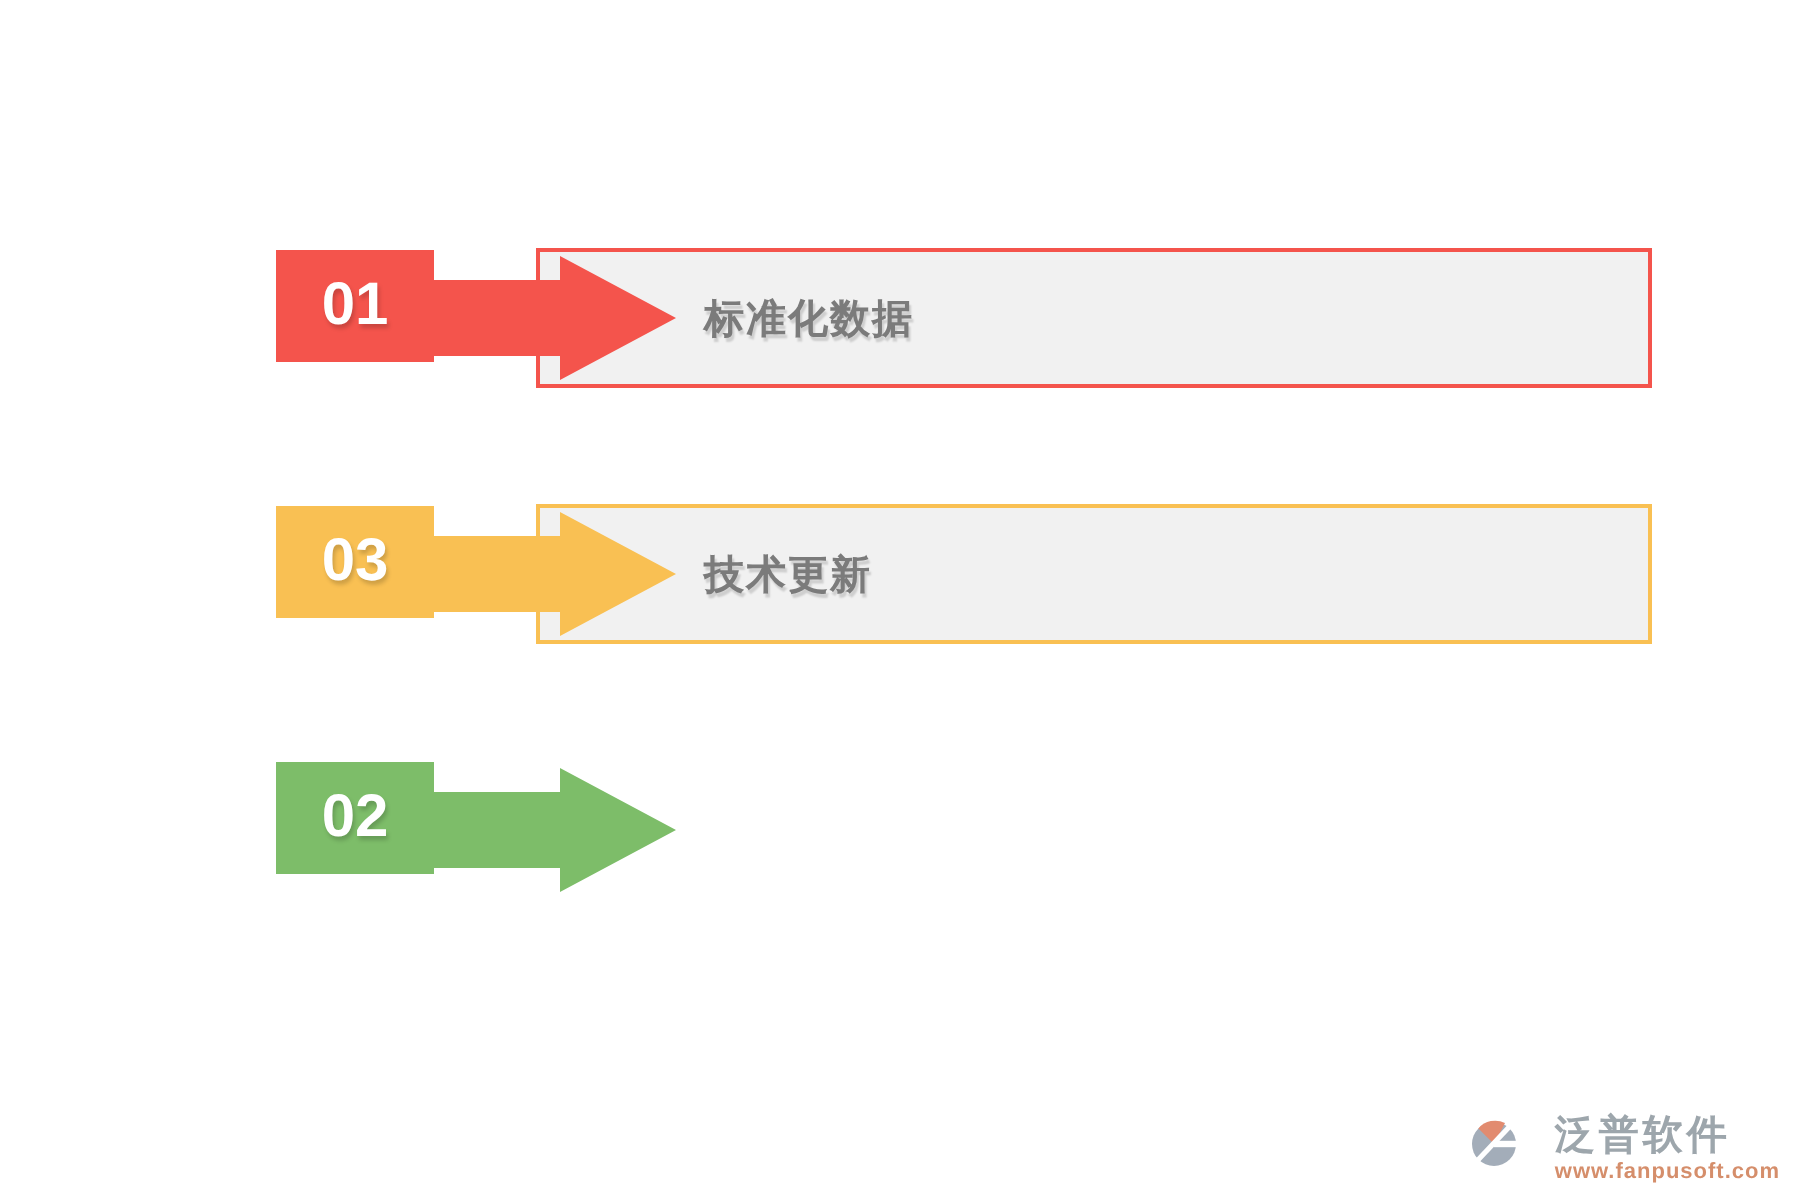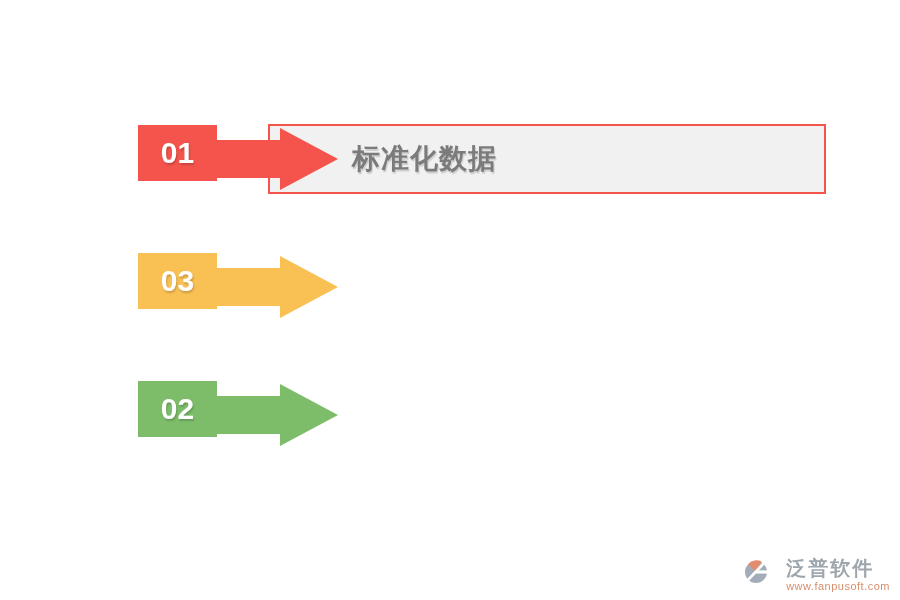"标准化数据" .step .bar .label { font-size: 28px -> 20px }
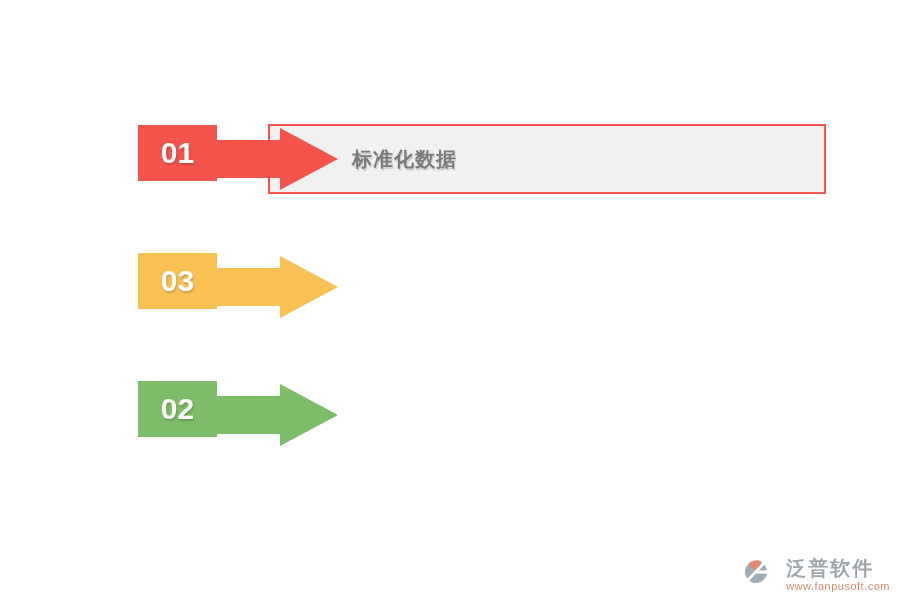"技术更新" div.bar { html: none -> <div> <span>技术更新</span> </div> }
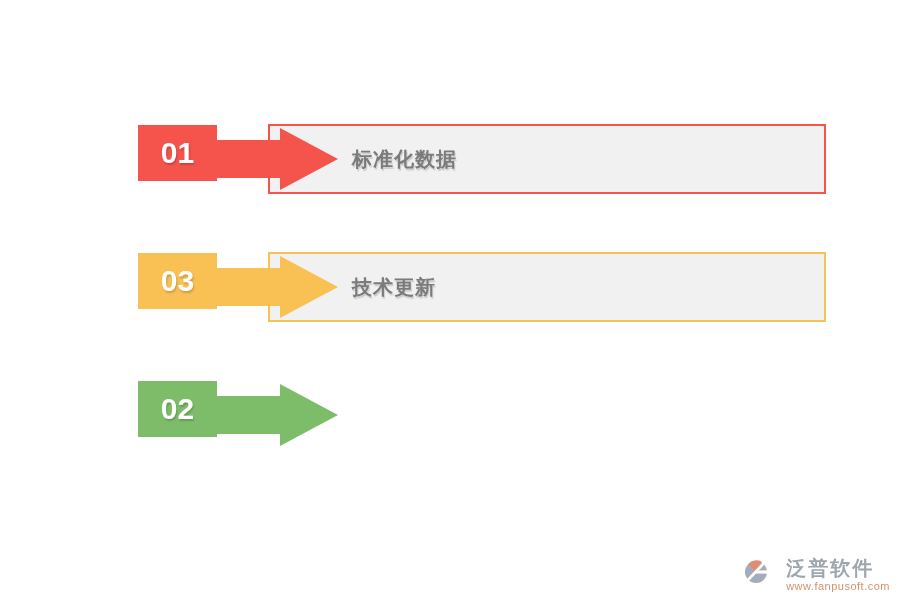"www.fanpusoft.com" .watermark .url { font-weight: normal -> bold }
